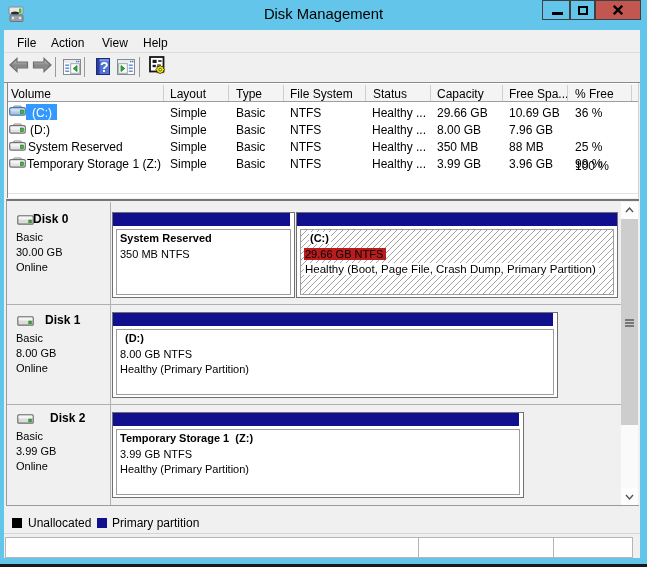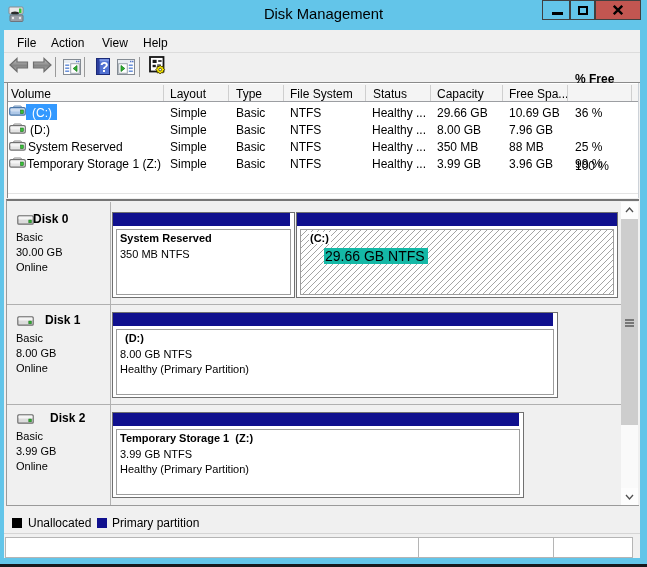"% Free" div.t { font-weight: bold -> none; top: 72px -> 87px }
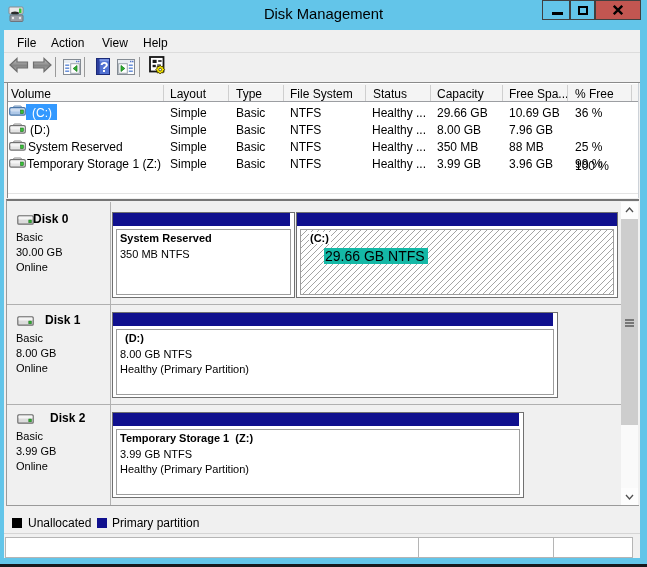"29.66 GB NTFS" div.t { background: #14b8a6 -> #b91c1c; font-size: 14px -> 11px; margin-left: 20px -> none }
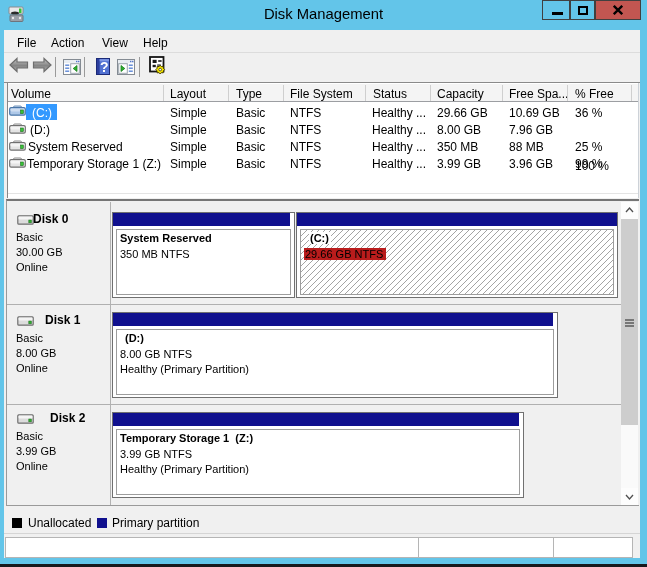"Healthy (Boot, Page File, Crash" div.t { html: none -> <div>Healthy (Boot, Page File, Crash Dump, Primary Partition)</div> }
